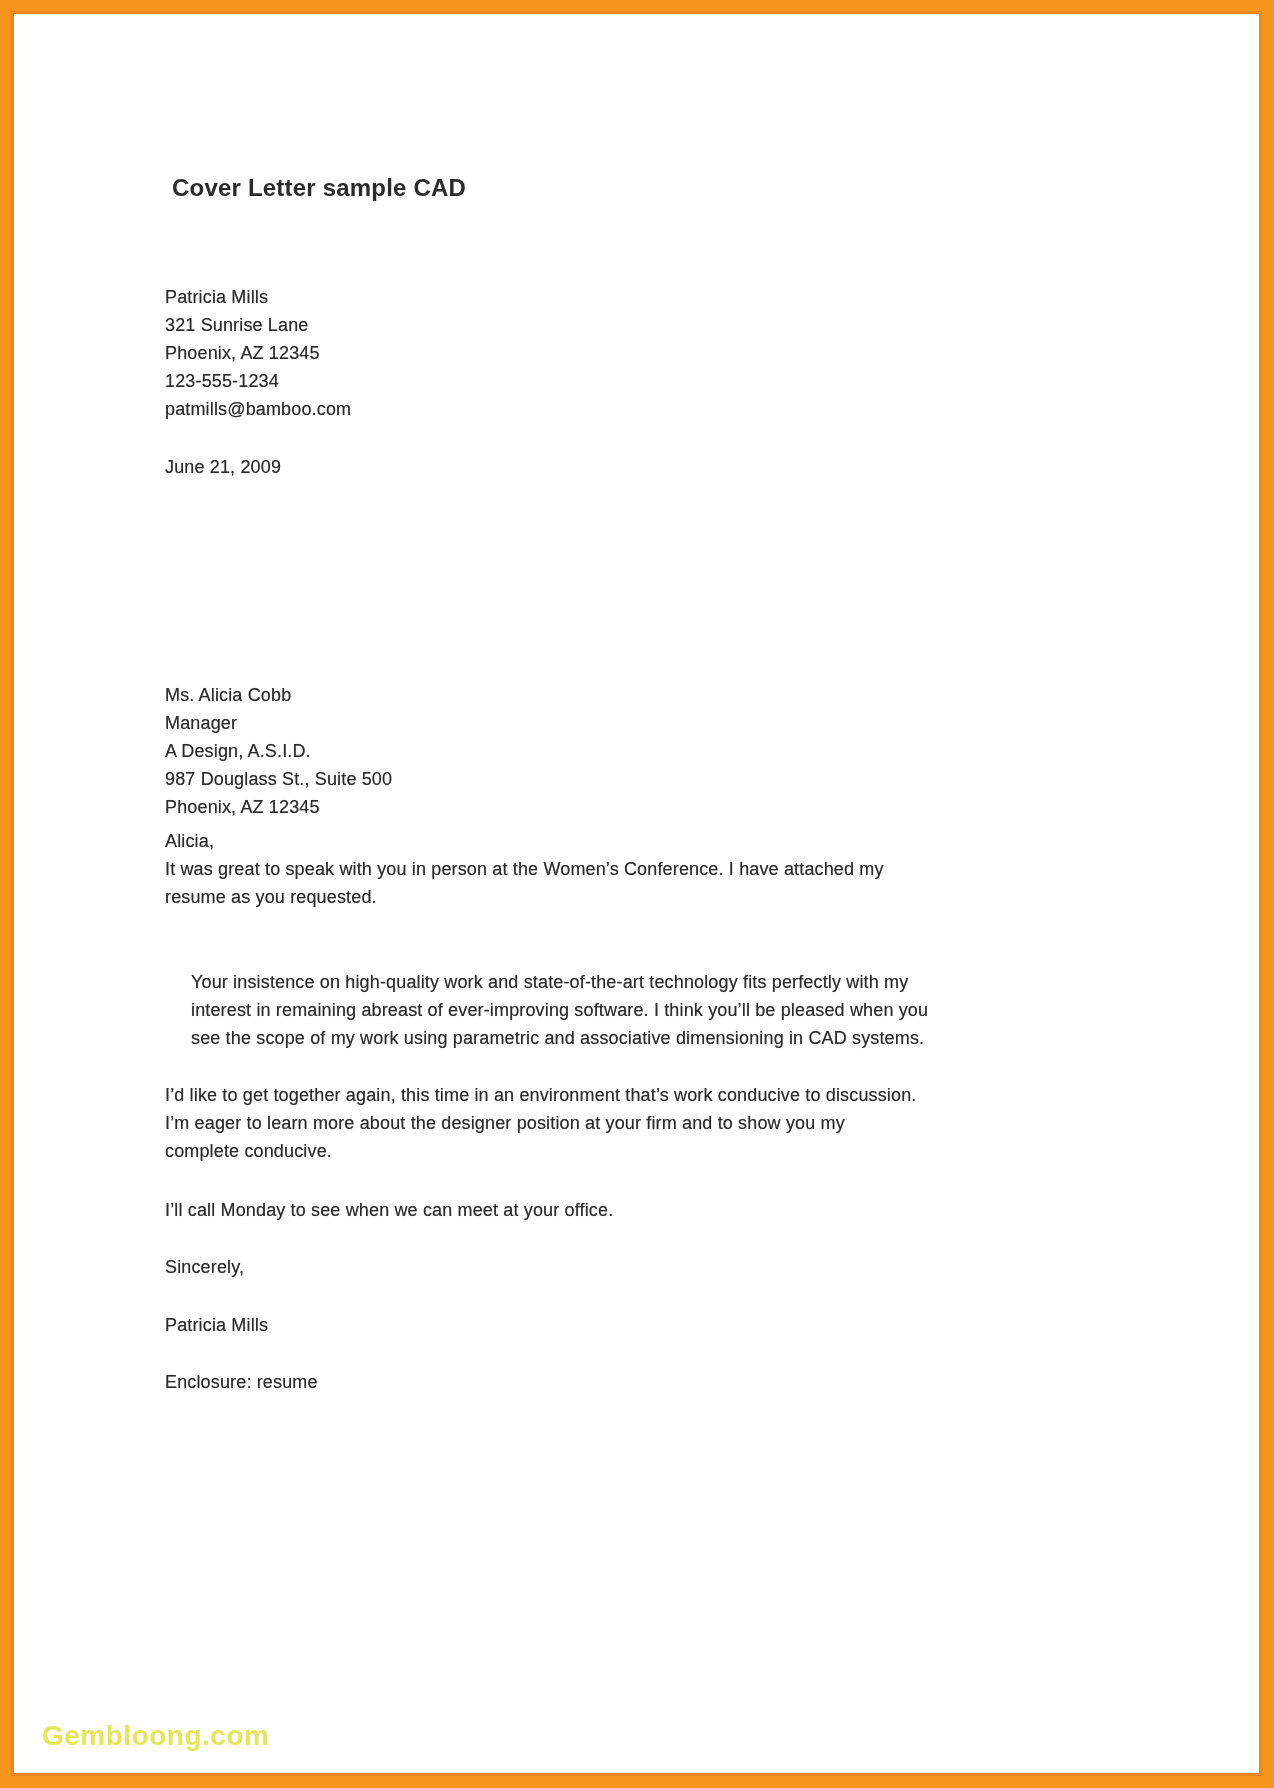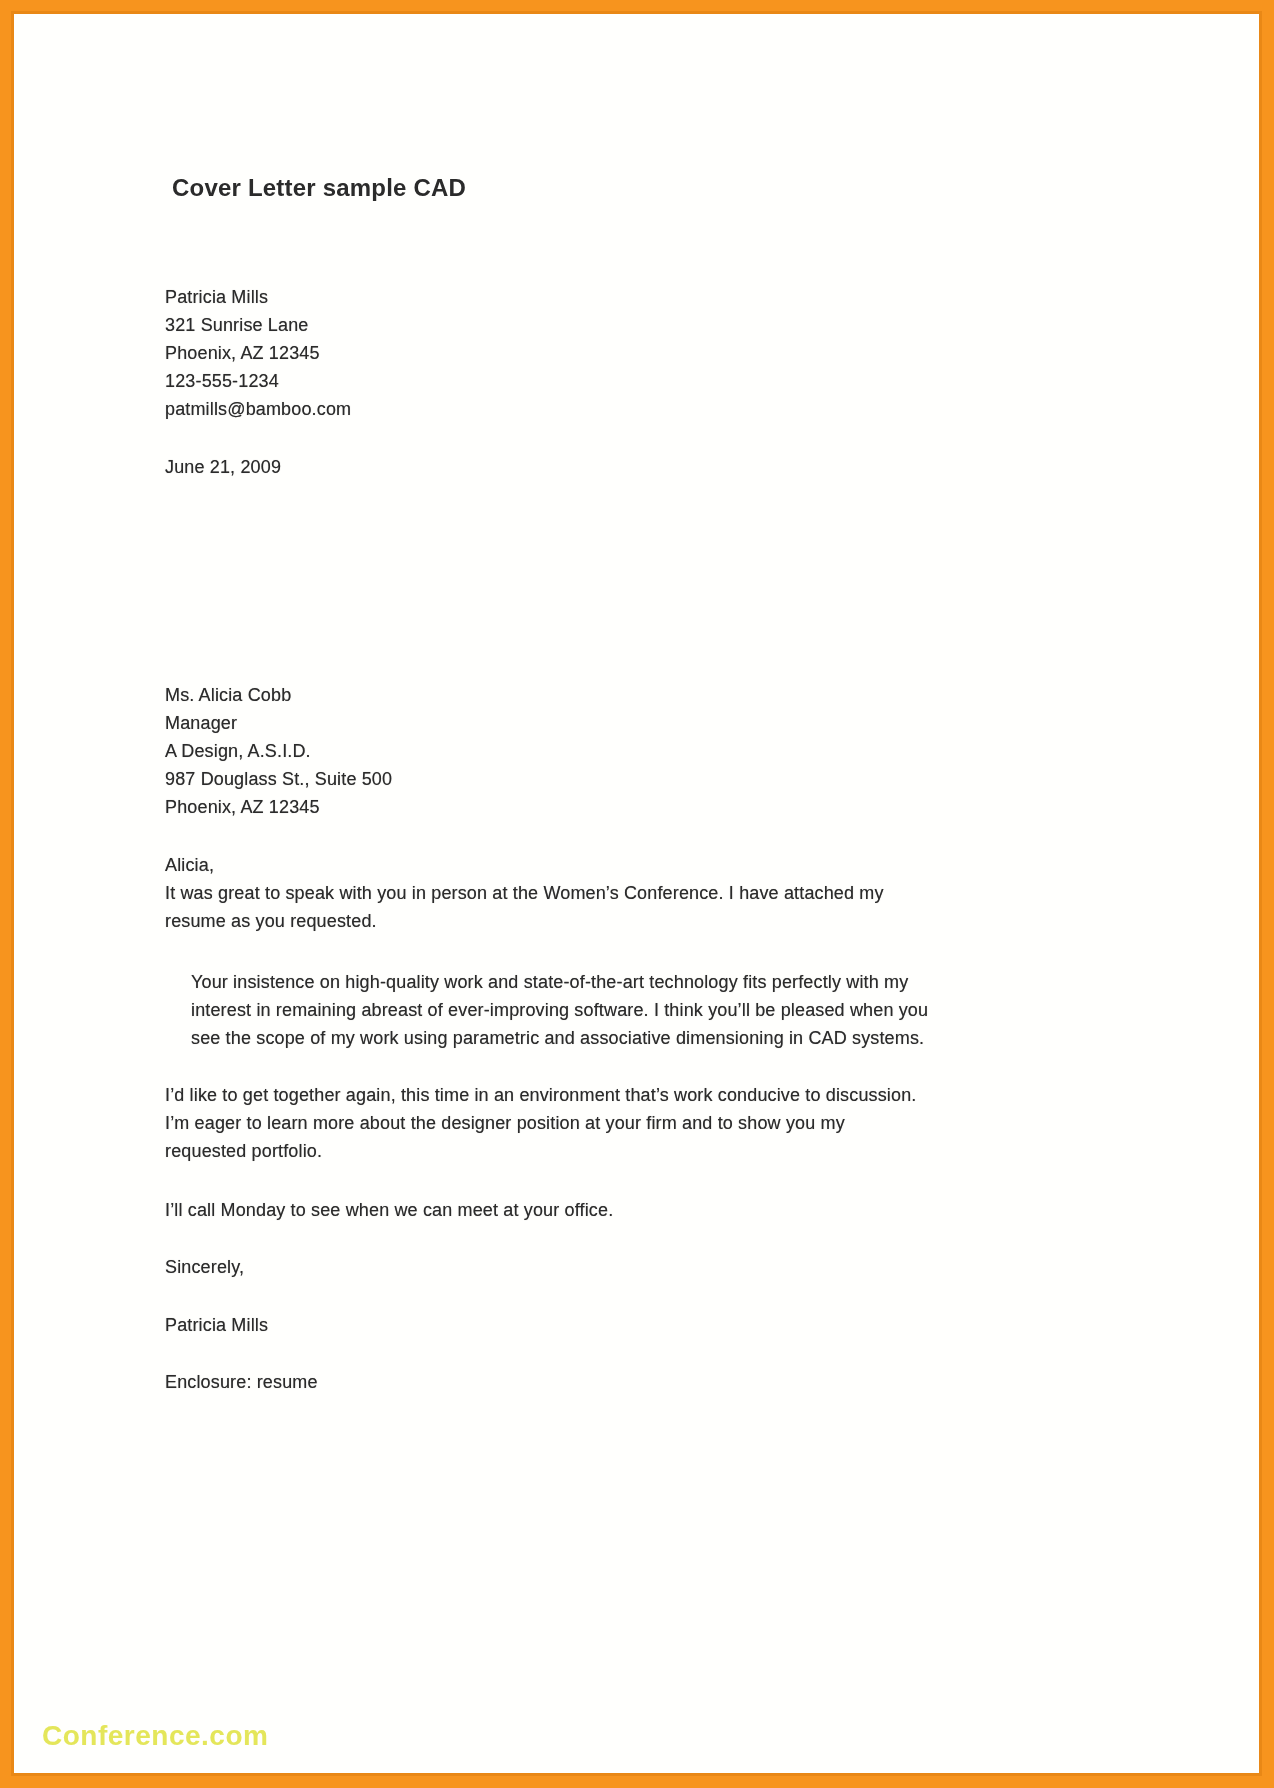"Alicia," .para-1 { top: 837px -> 813px }
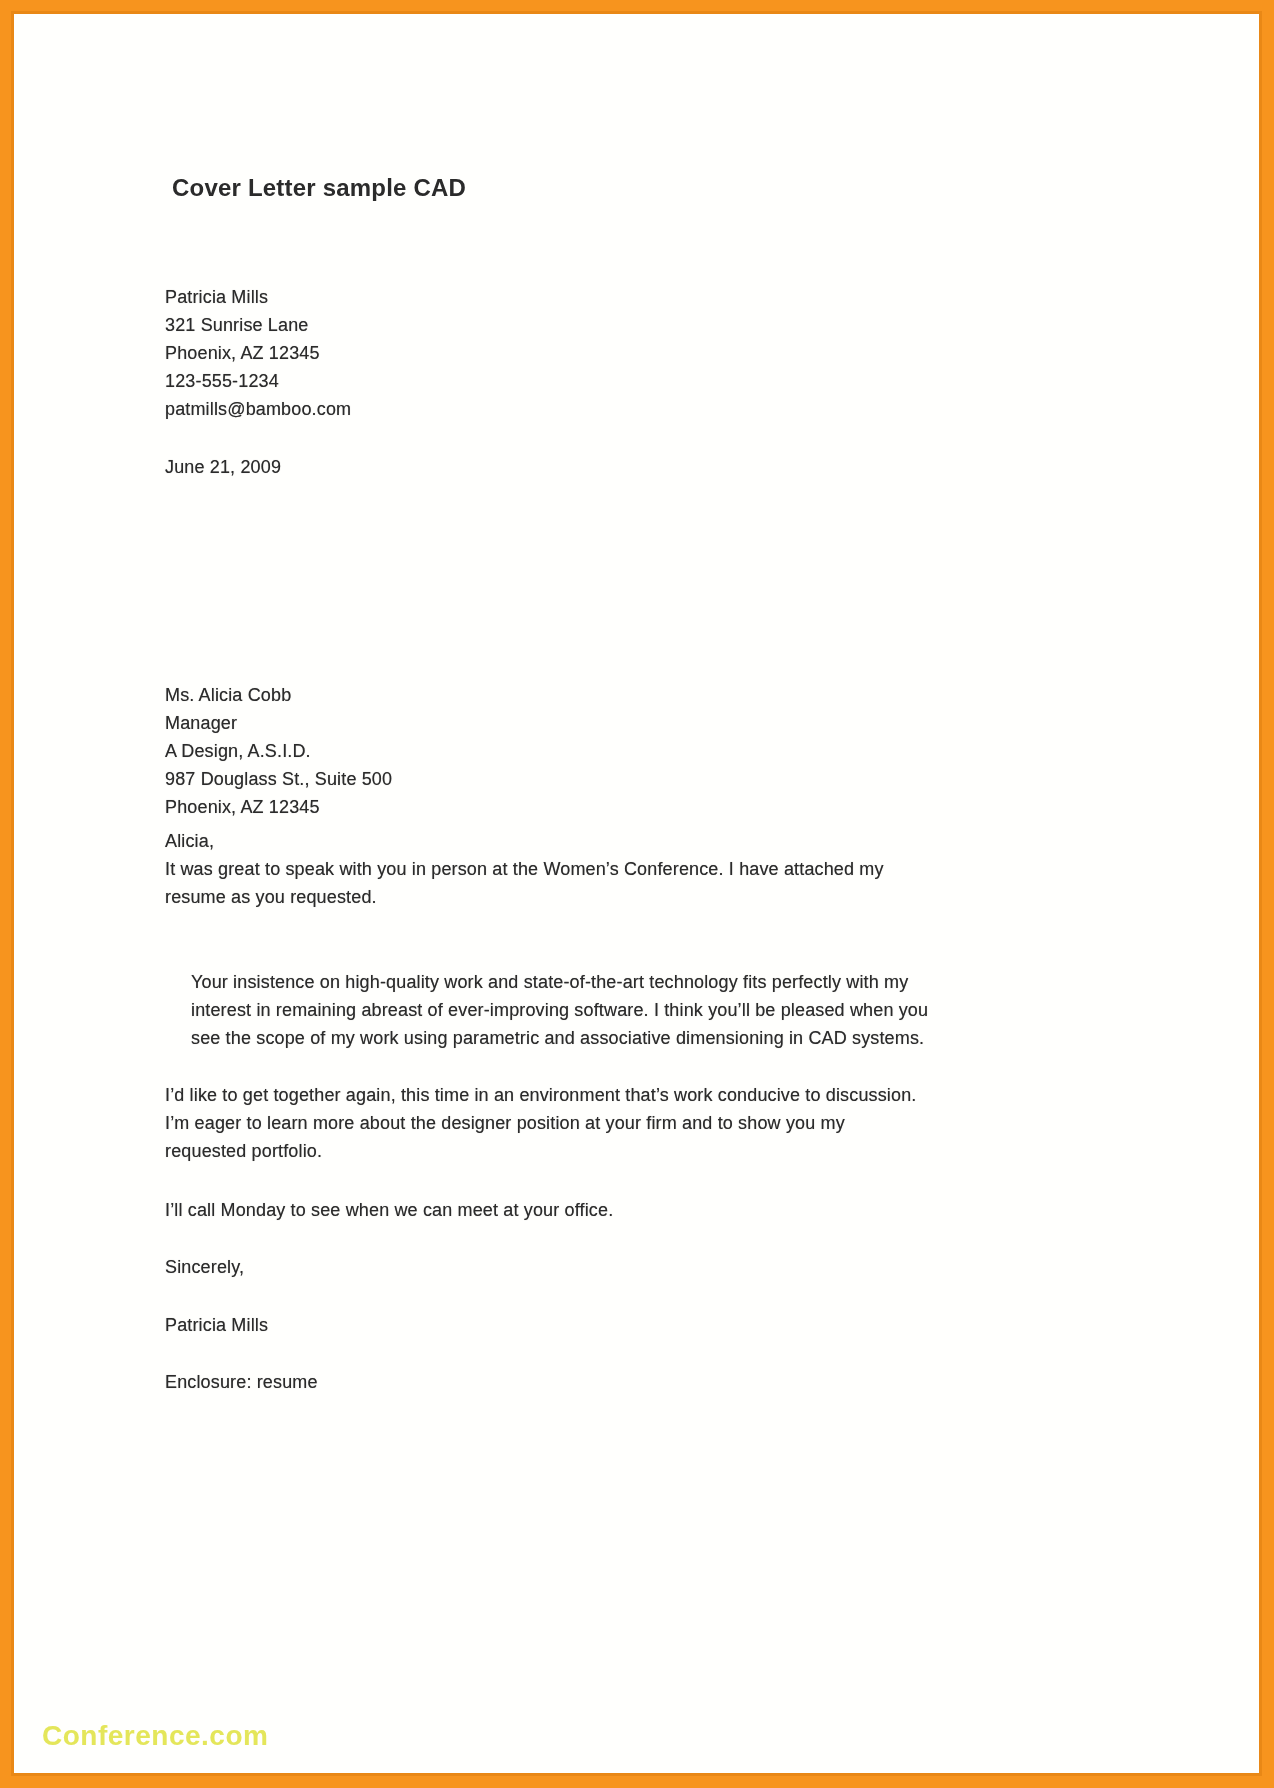"requested portfolio." div.line { text: requested portfolio -> complete conducive }
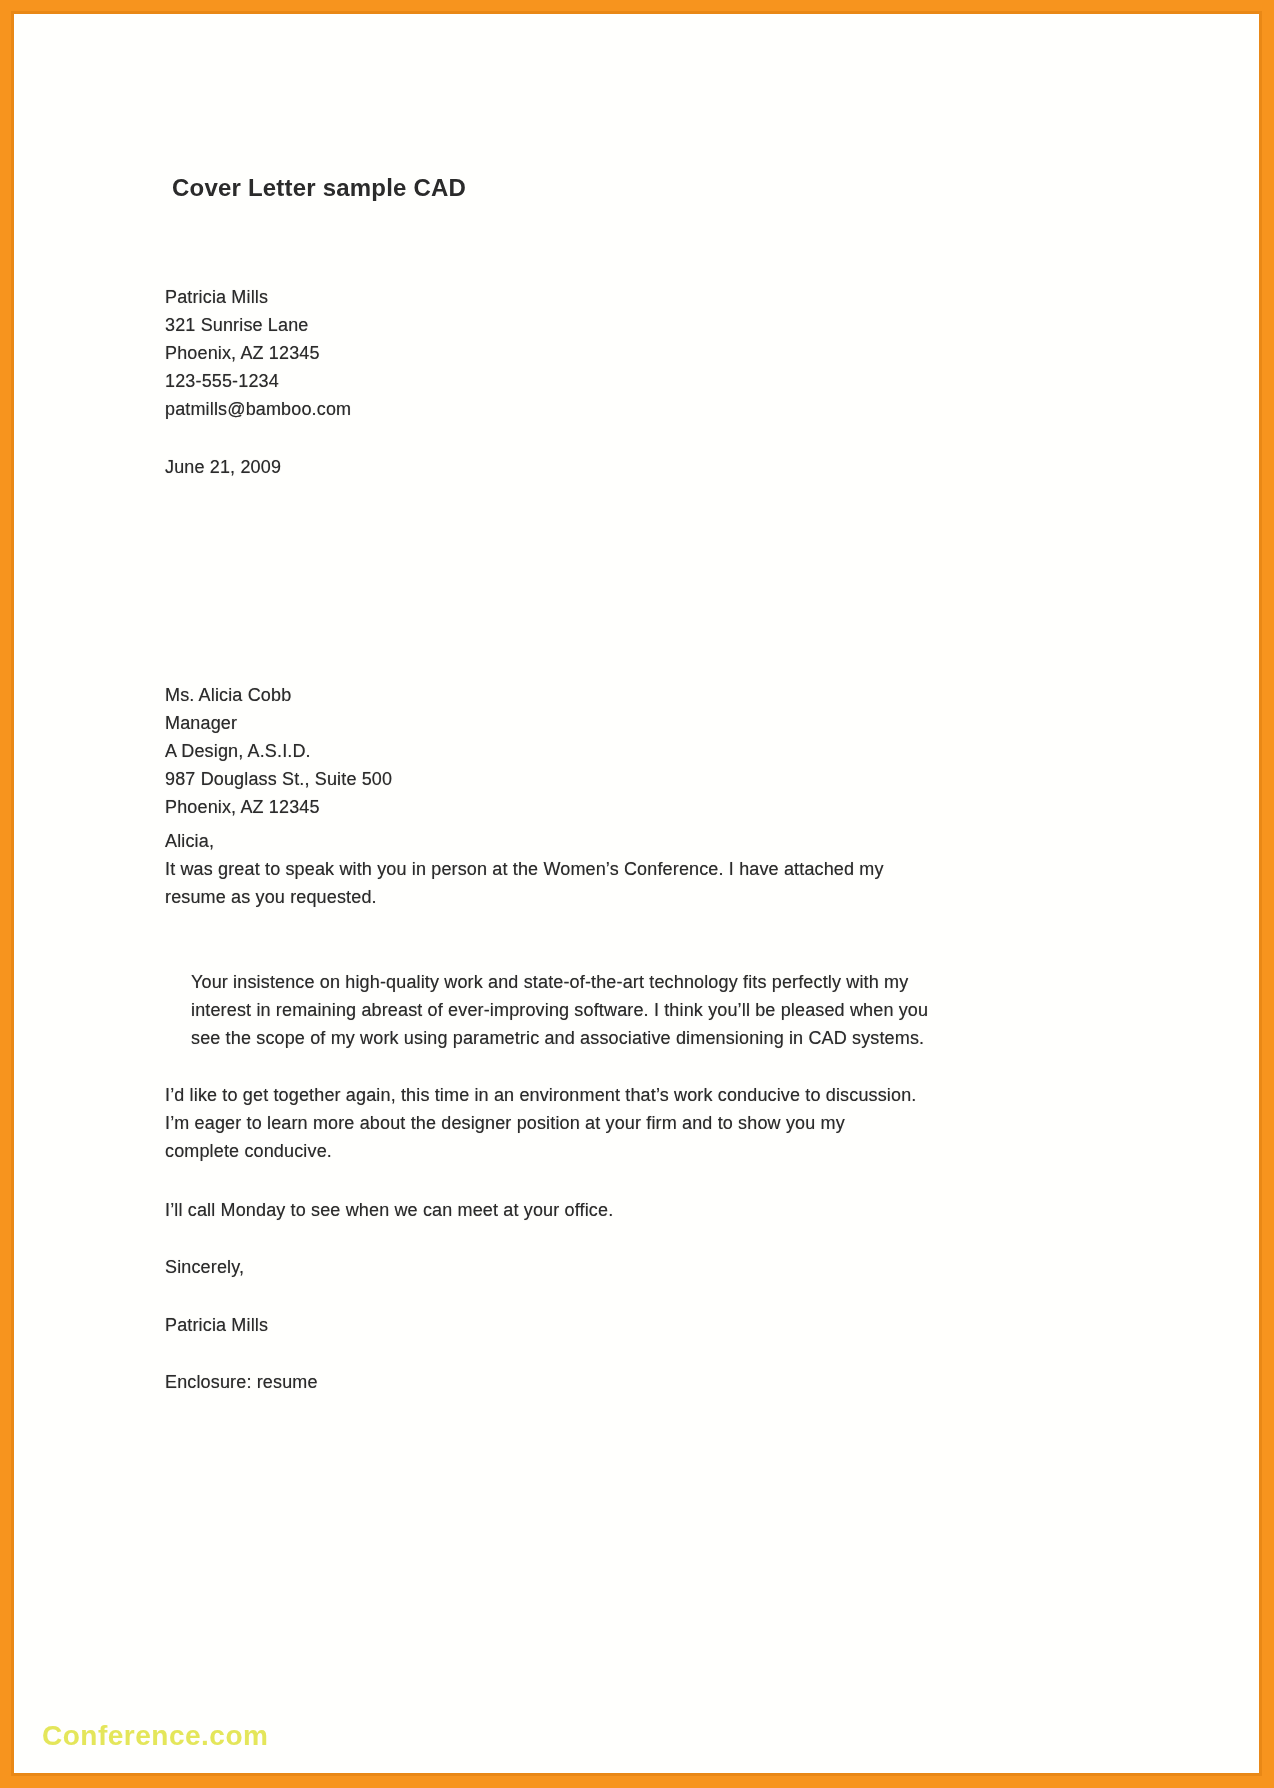"Conference.com" div.watermark { text: Conference.com -> Gembloong.com }
